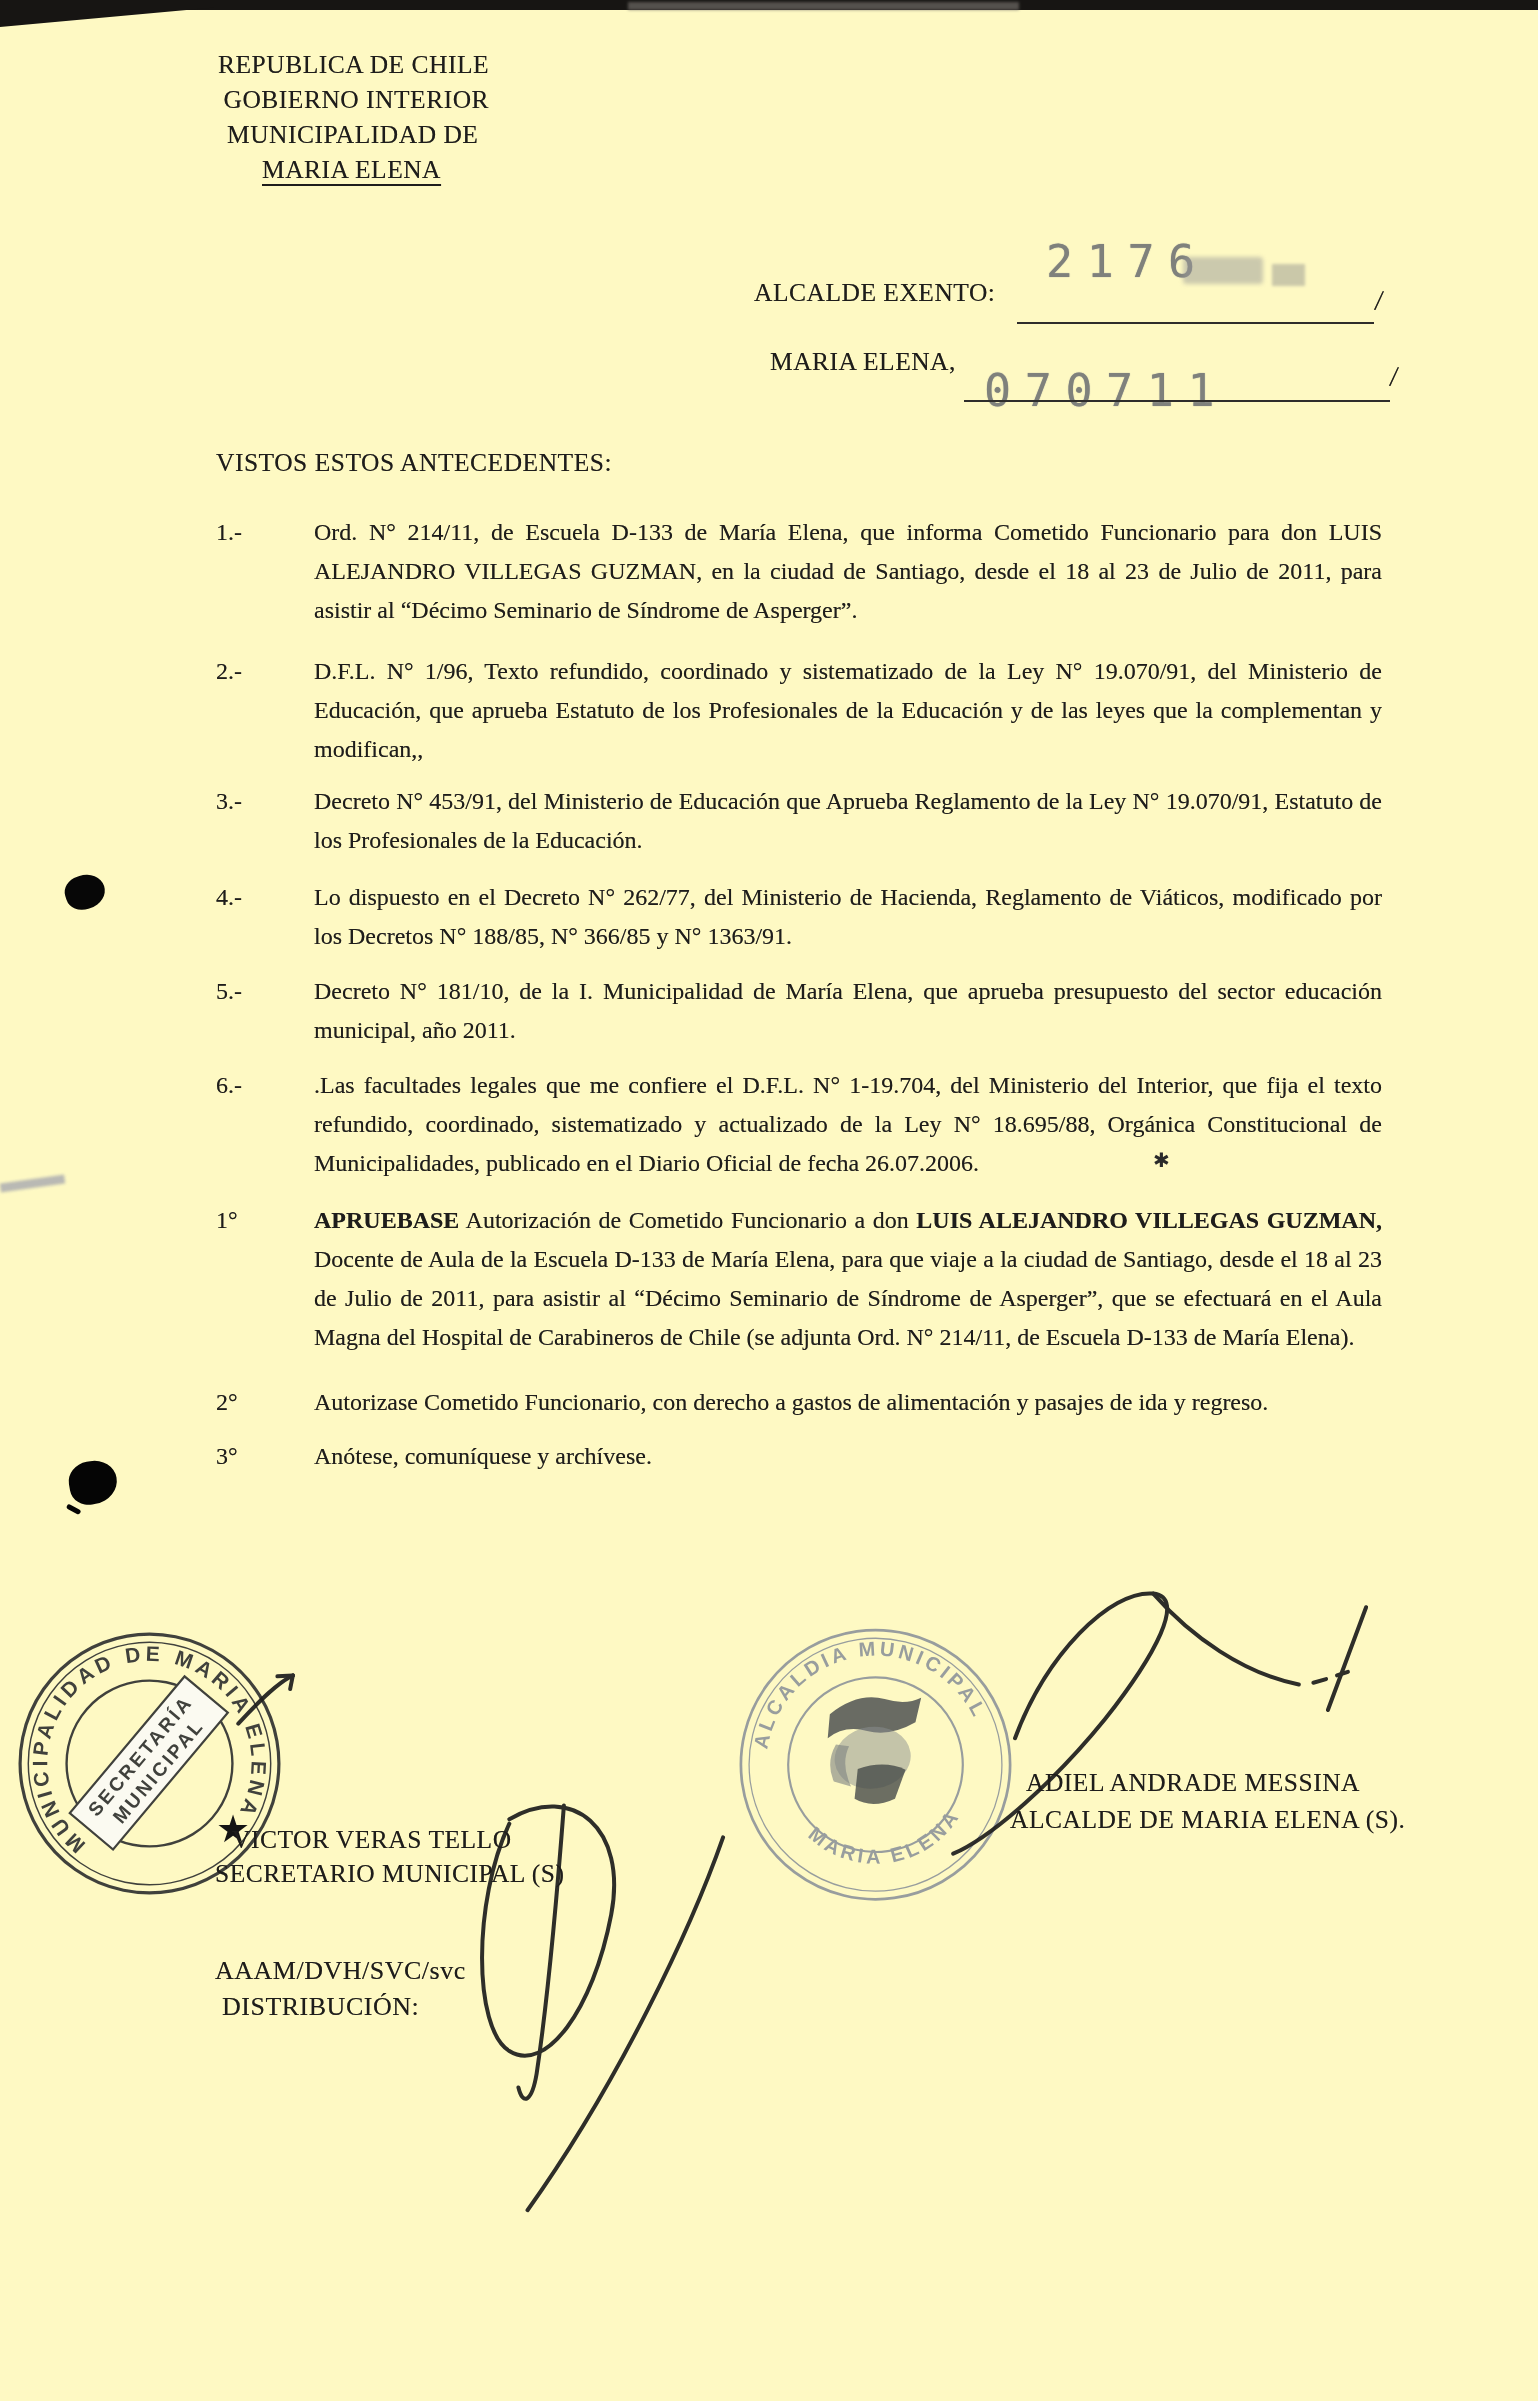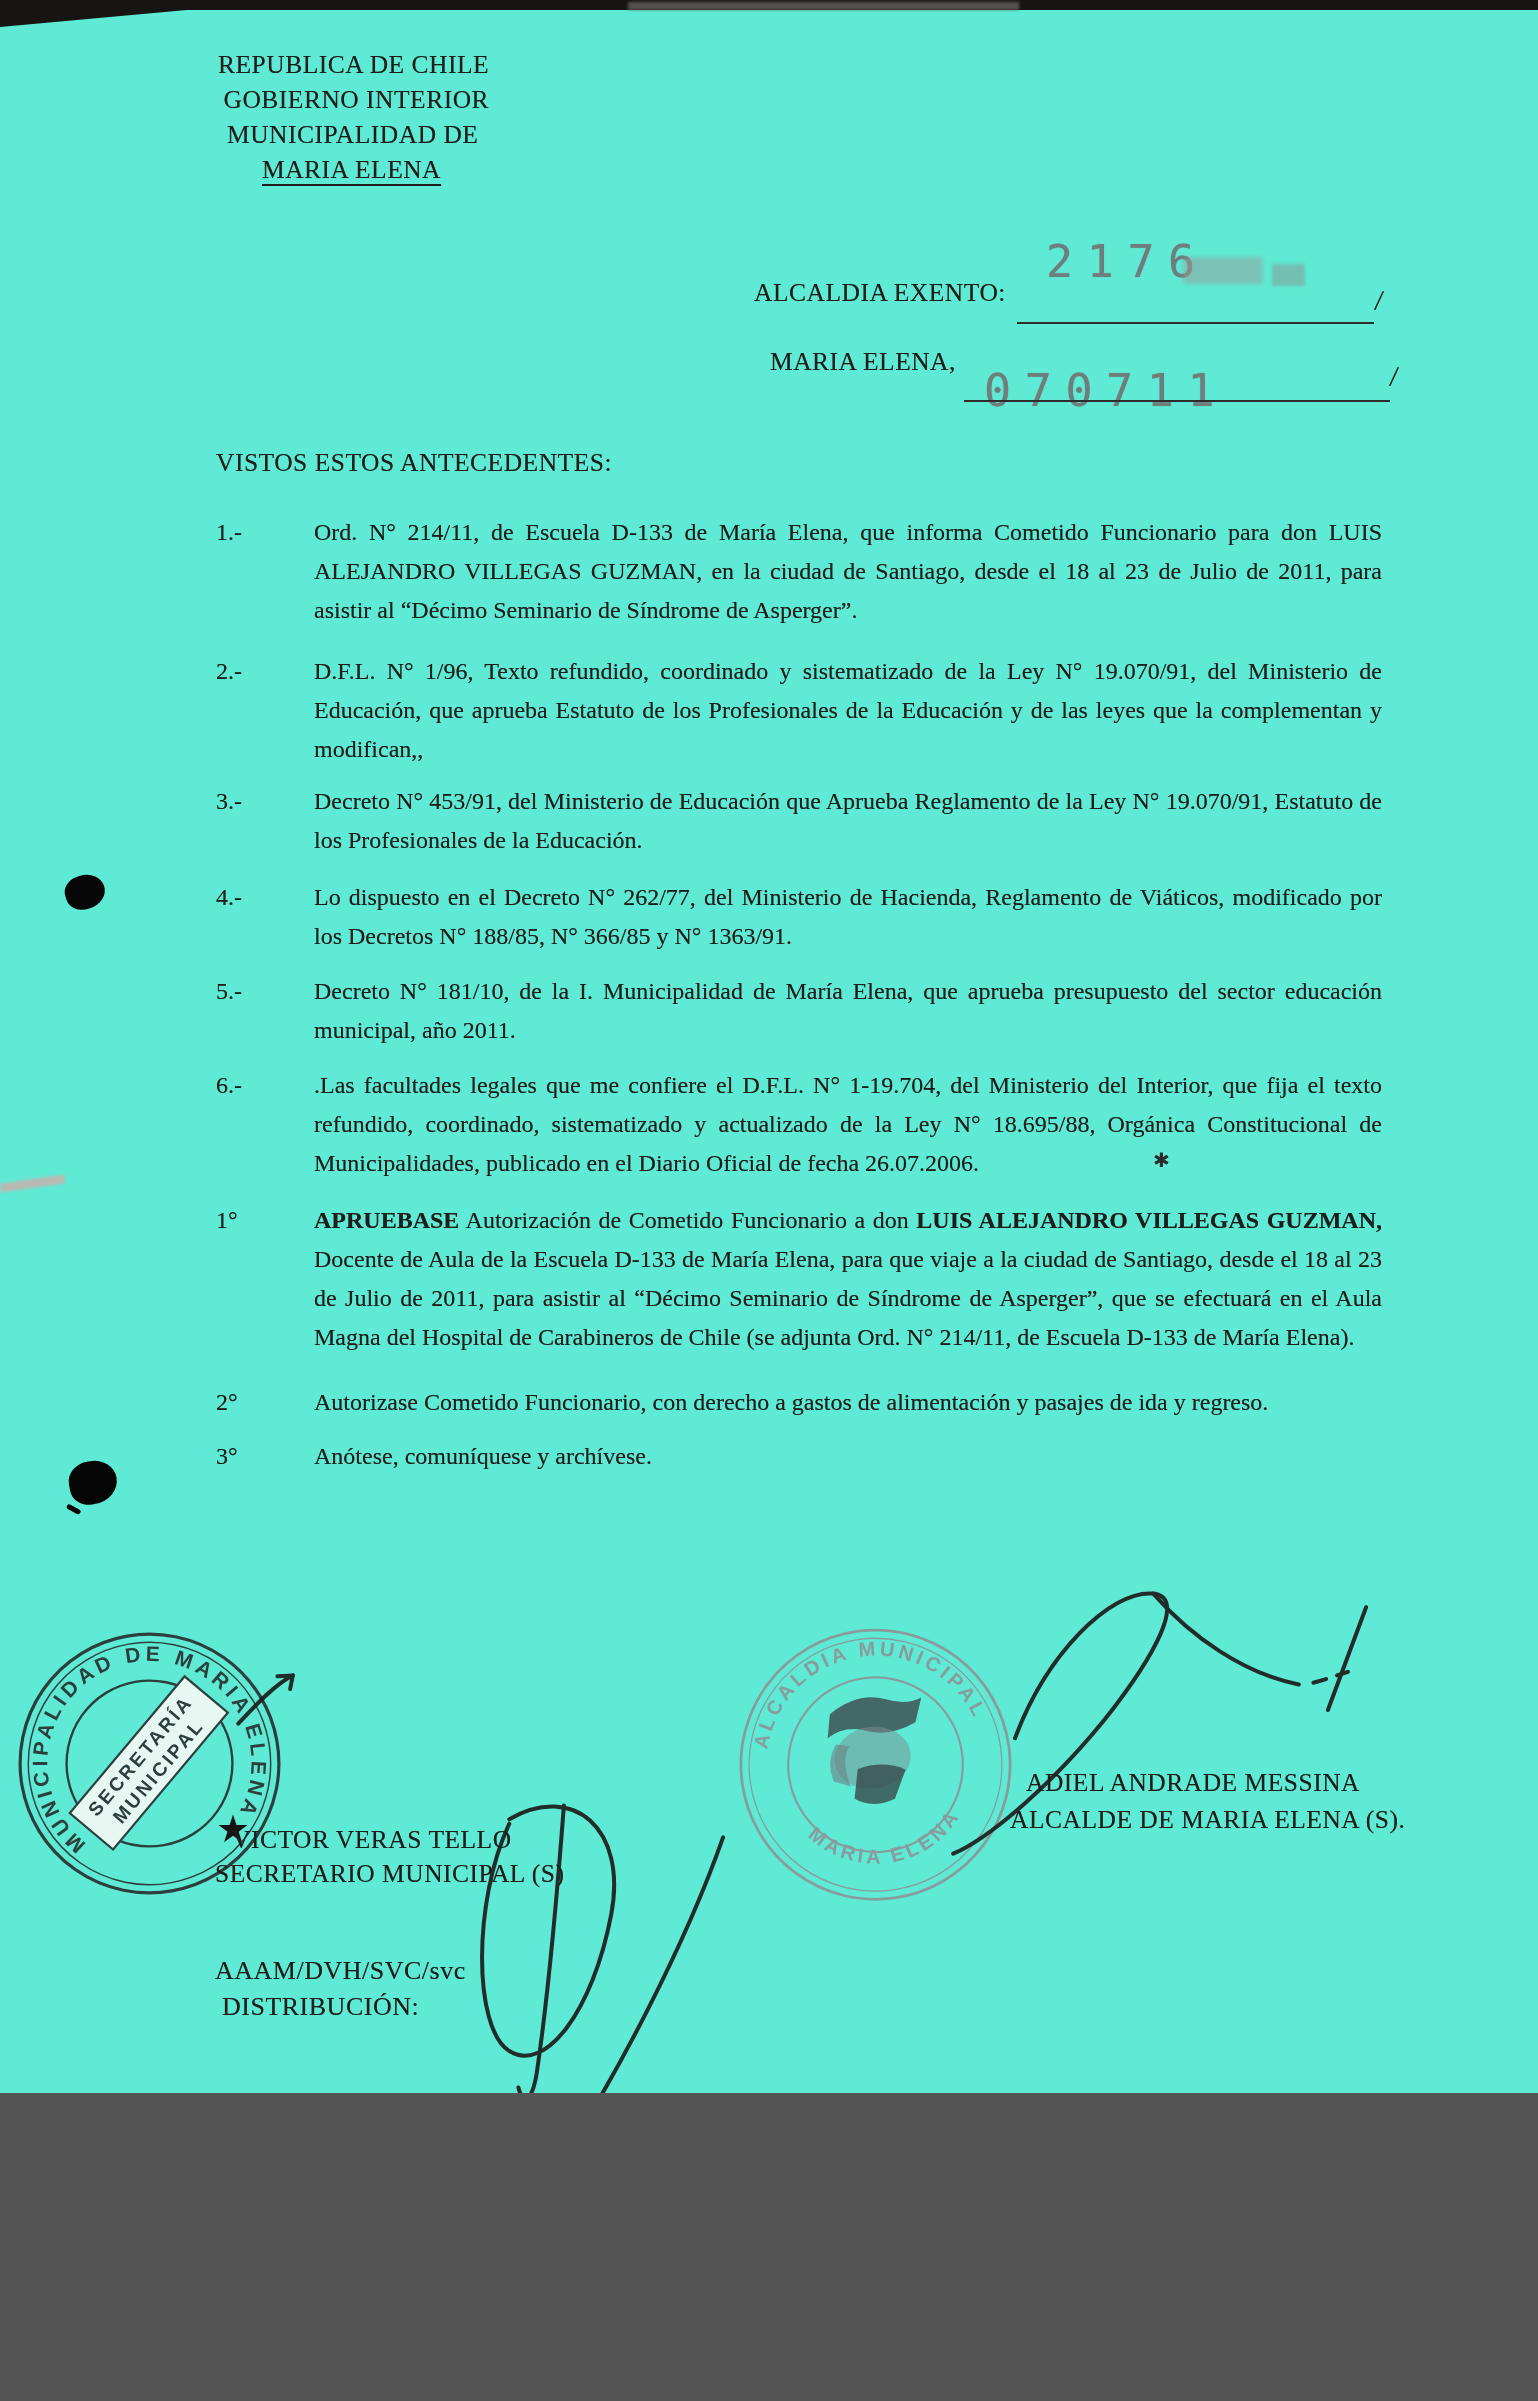"REPUBLICA DE CHILE" .page { background: #5eead4 -> #fef9c3; height: 2093px -> 2401px }
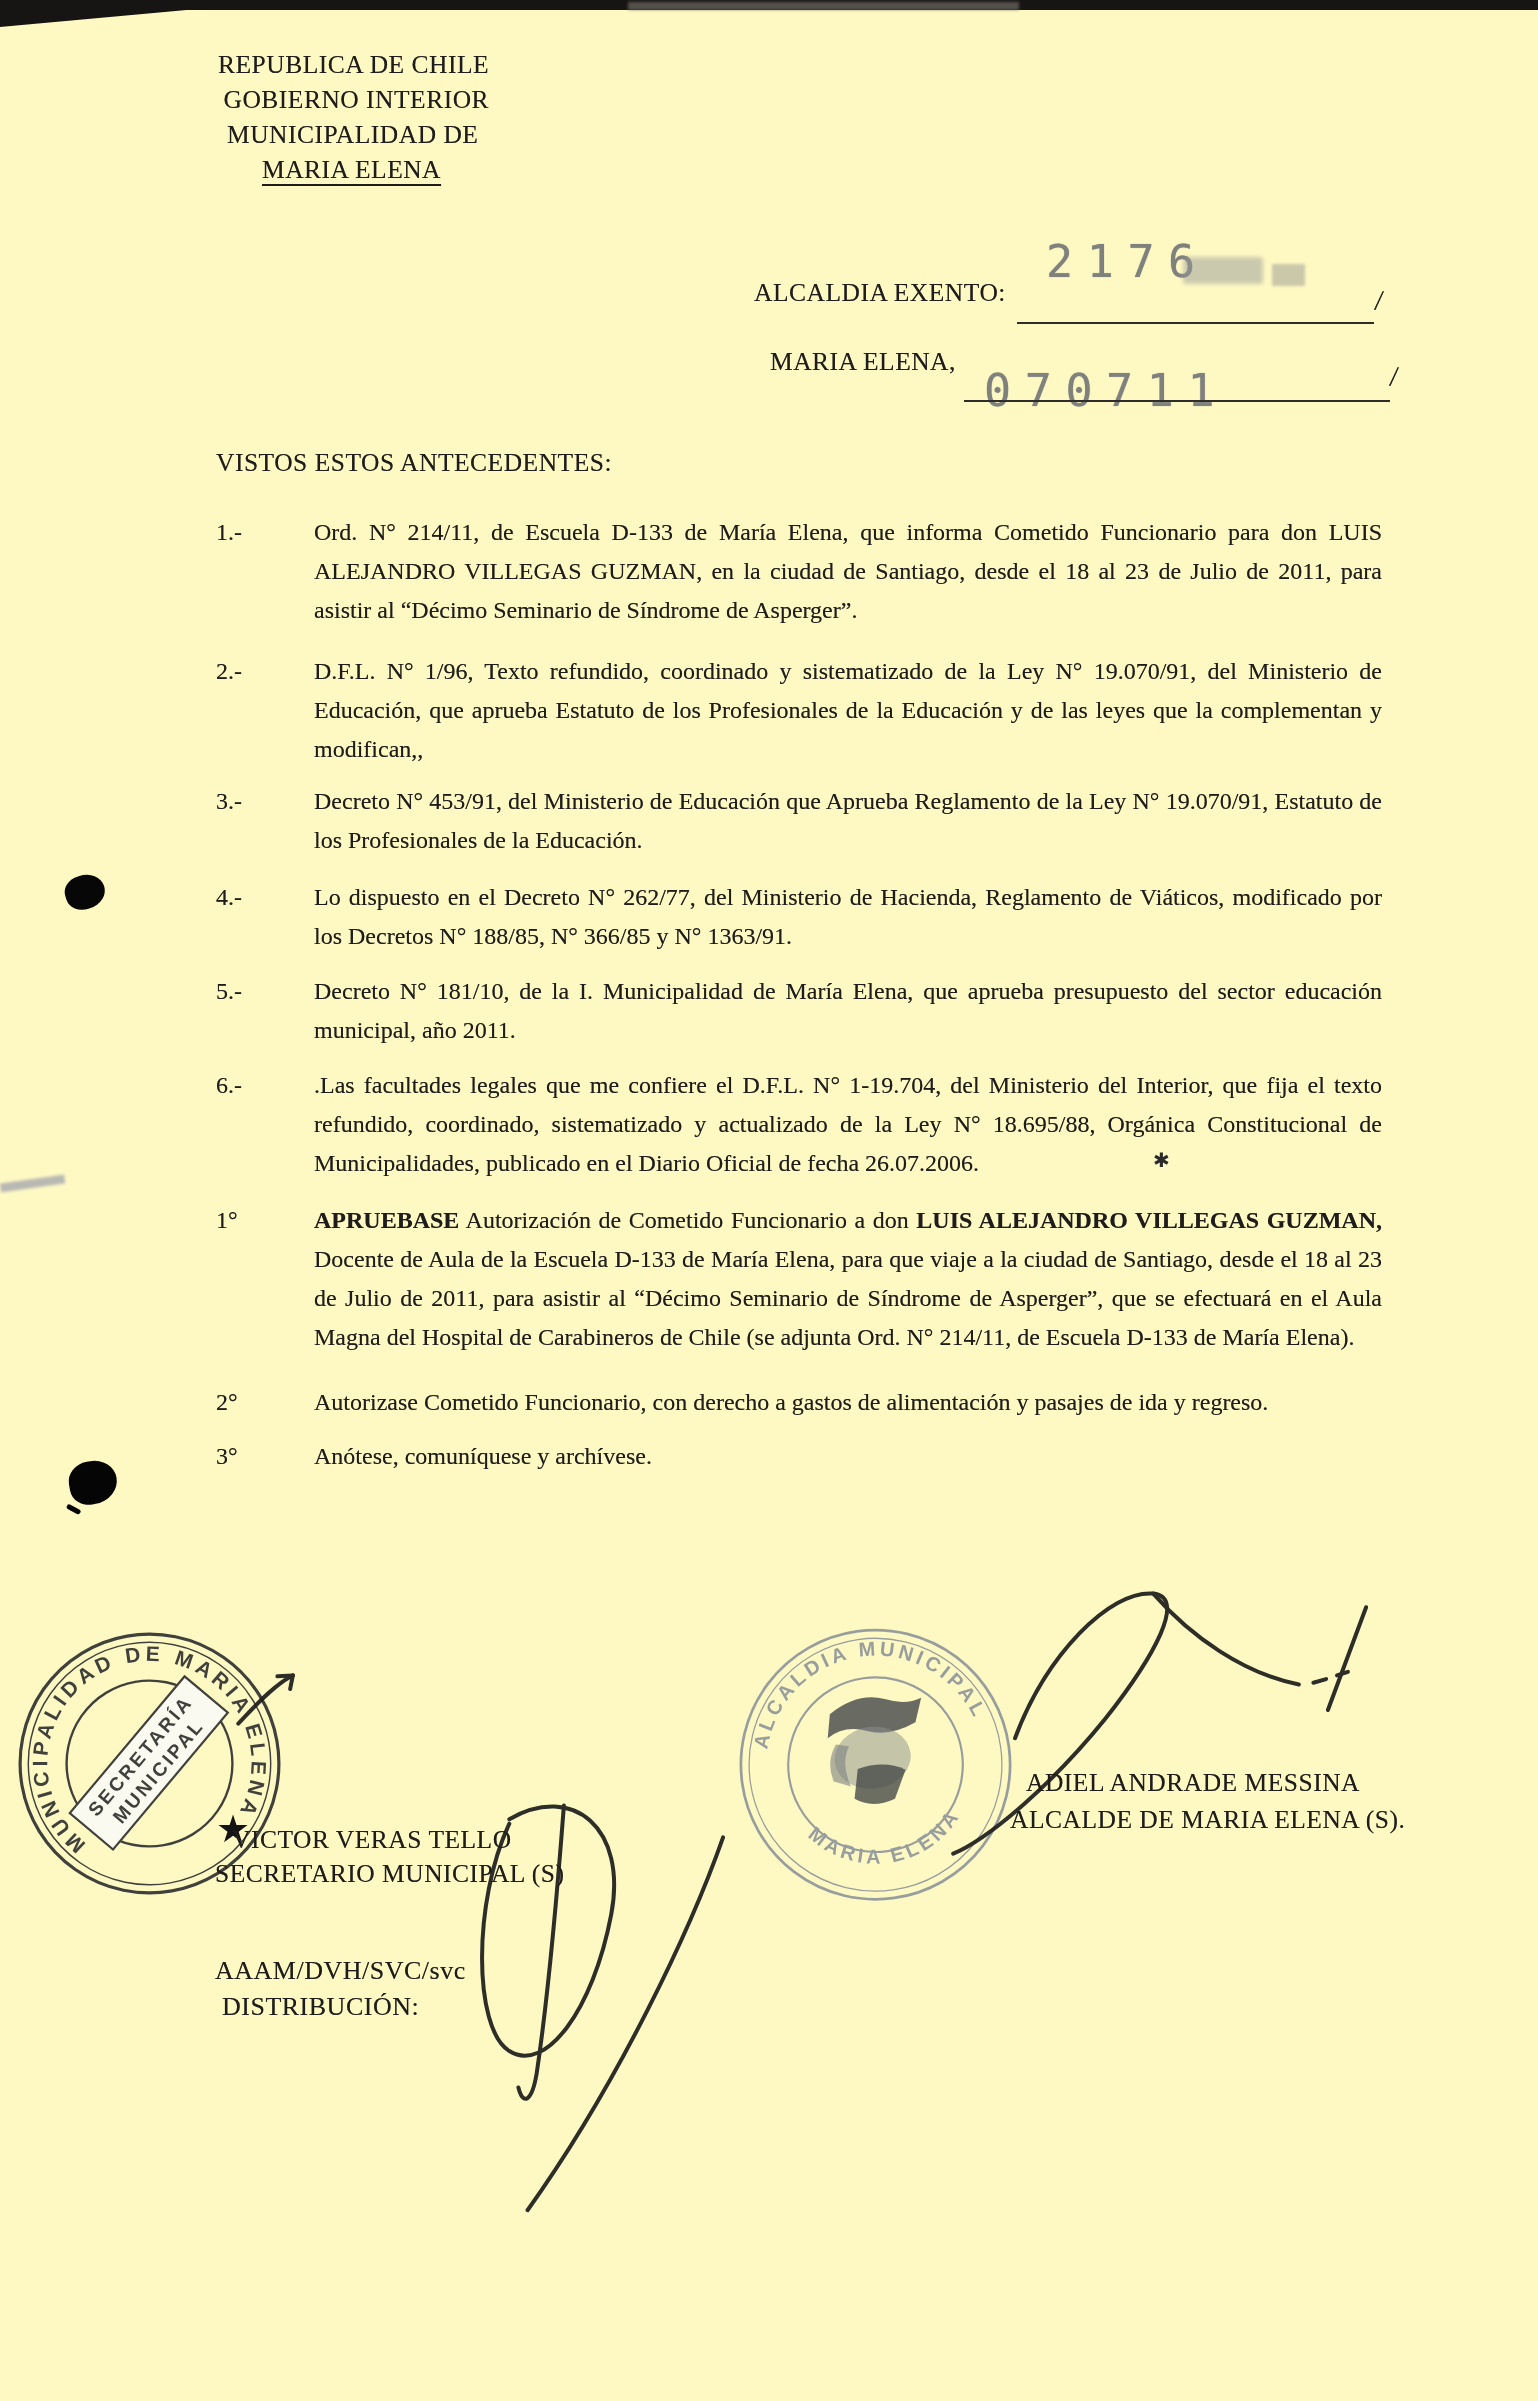"ALCALDIA EXENTO:" div.abs { text: ALCALDIA -> ALCALDE }
